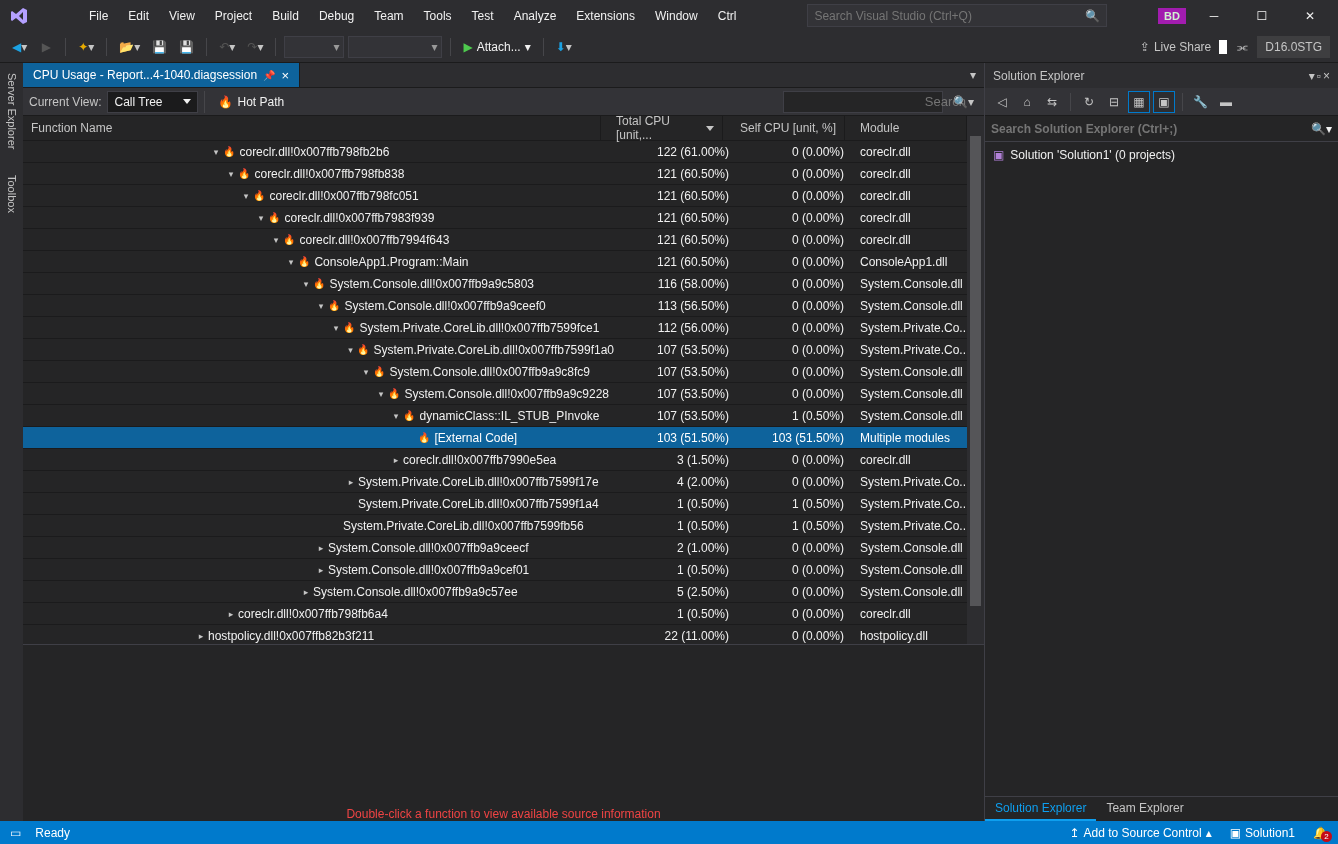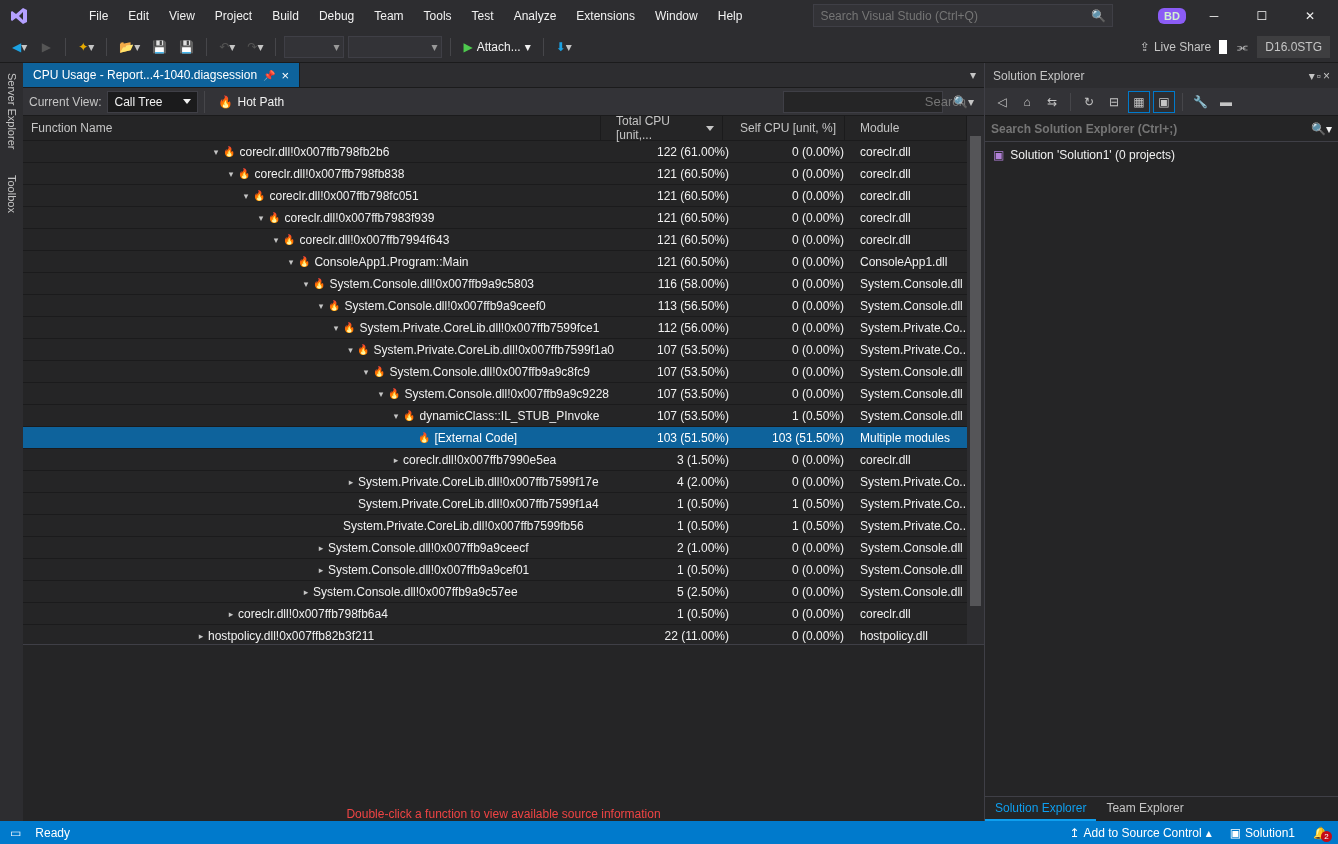"Help" div.menu-item { text: Help -> Ctrl }
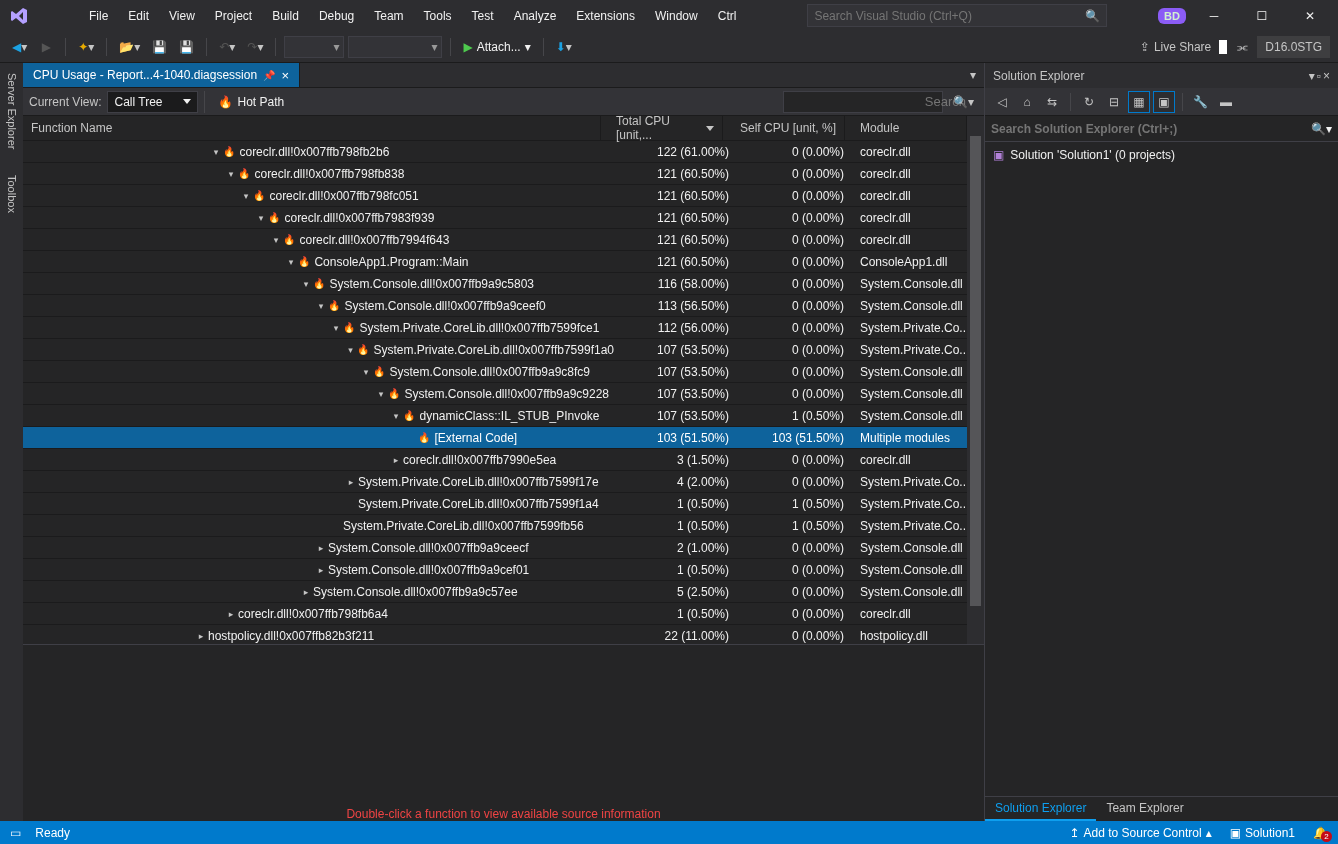"BD" .badge-bd { background: #8b5cf6 -> #a21caf; border-radius: 6px -> none }
